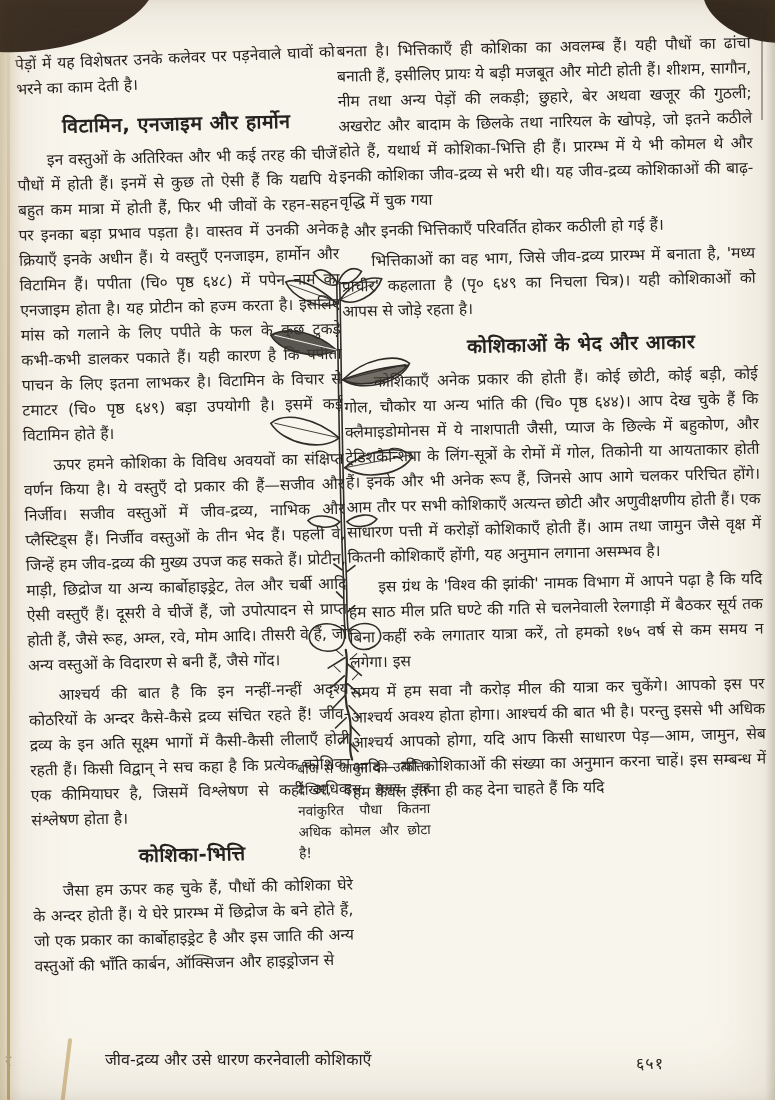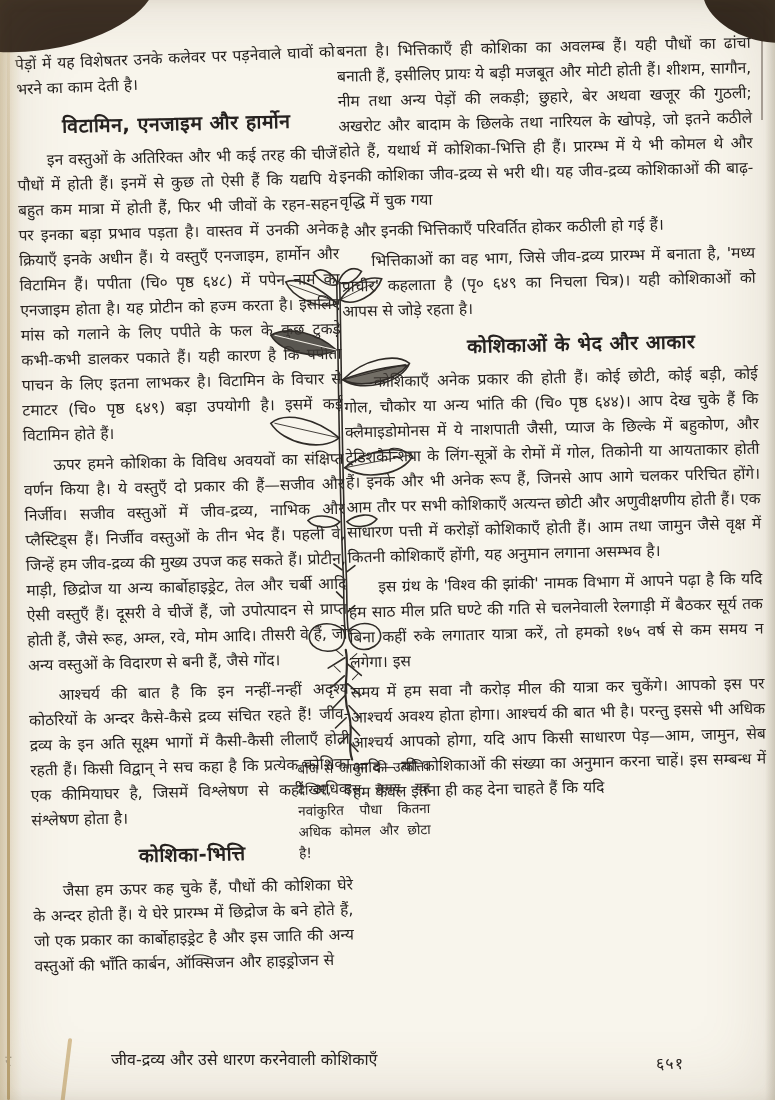"जीव-द्रव्य और उसे धारण करनेवाली" .running-title { left: 111px -> 105px }
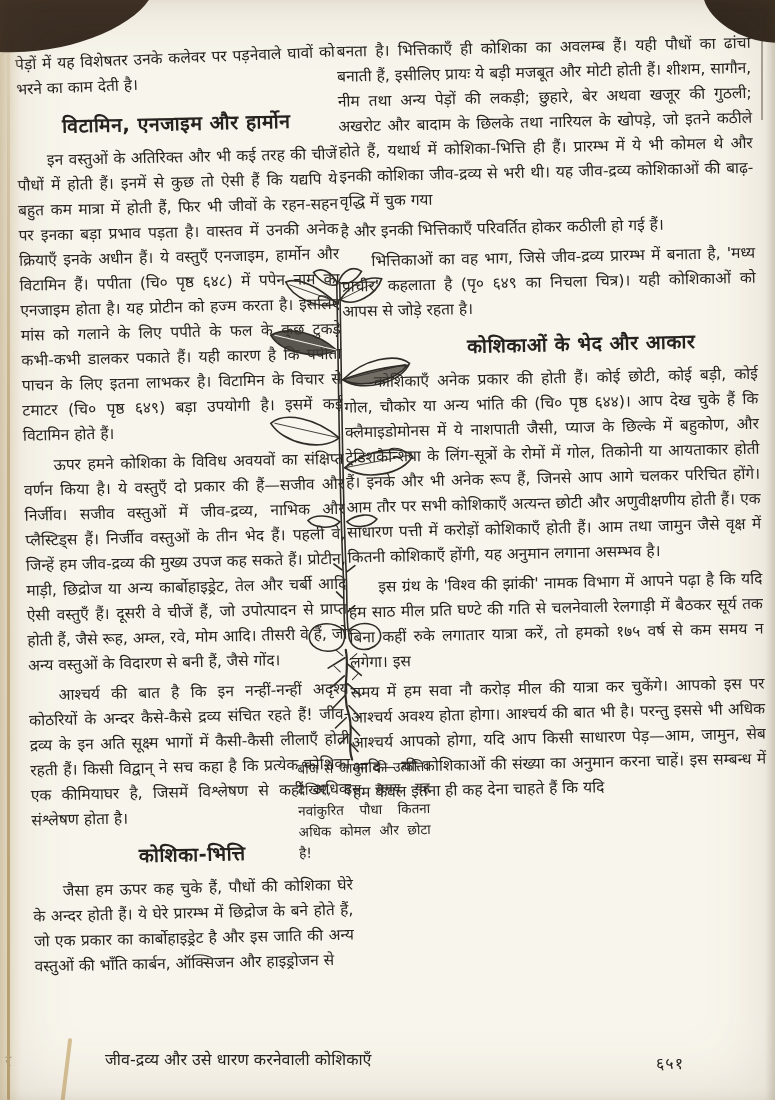"६५१" .page-number { left: 656px -> 636px }
